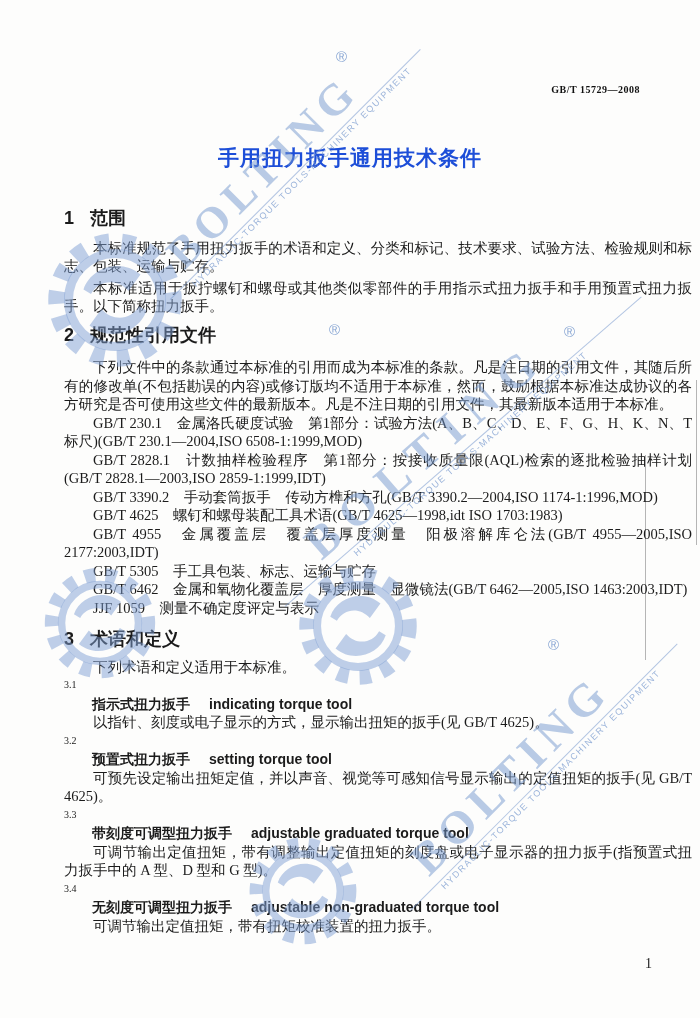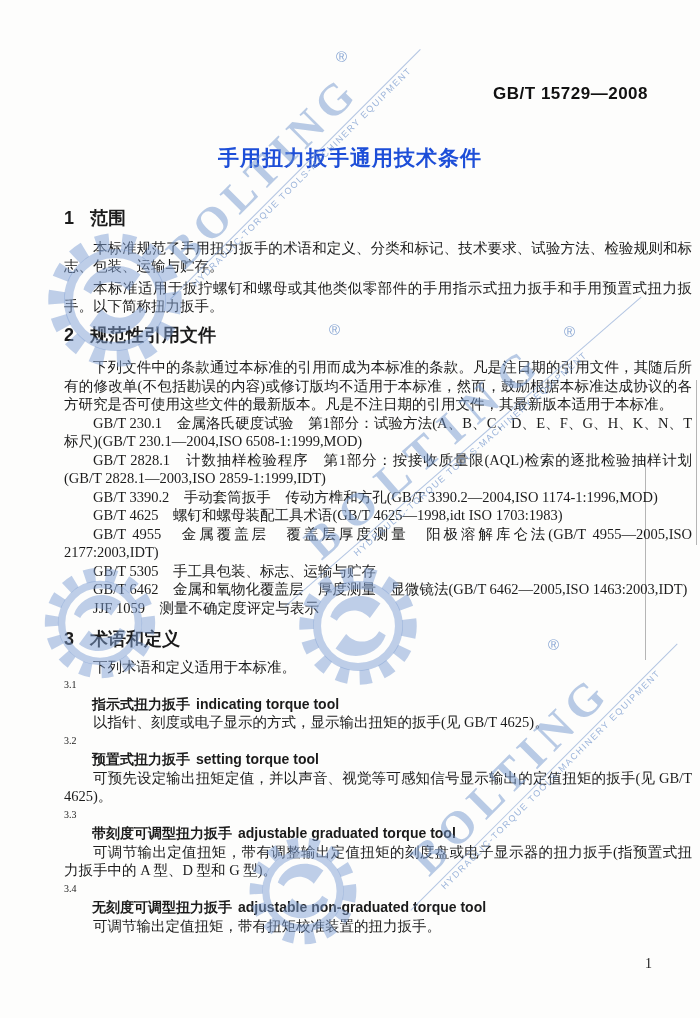"GB/T 15729—2008" .std-code { font-family: Liberation Sans, sans-serif -> Liberation Serif, serif; font-size: 17px -> 10px; right: 52px -> 60px }
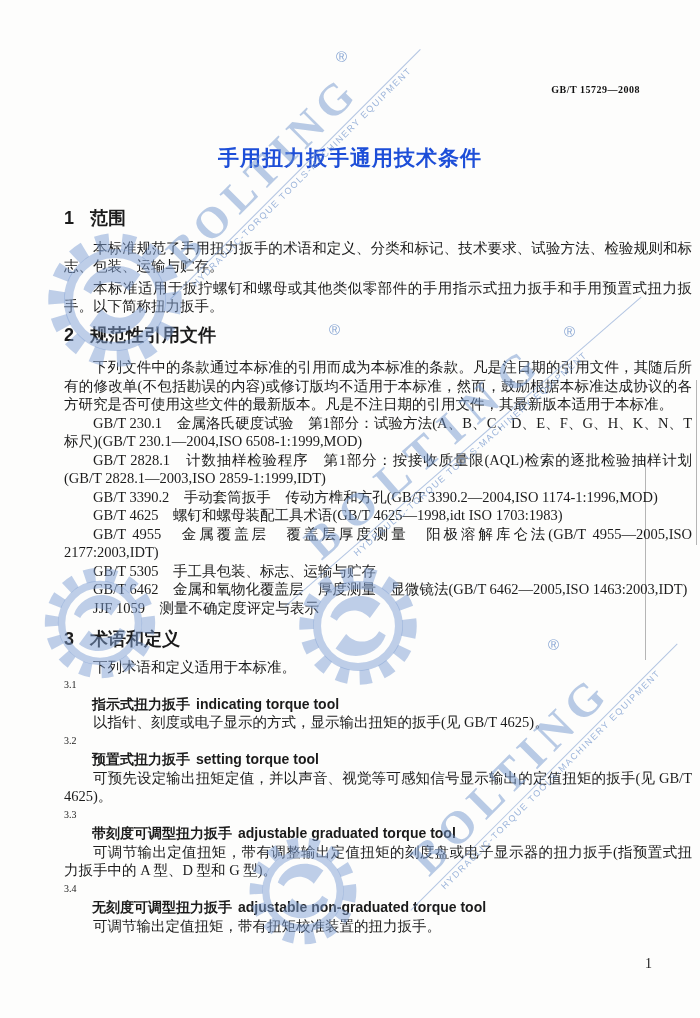"indicating torque tool" .t-head .t-en { margin-left: 6px -> 19px }
